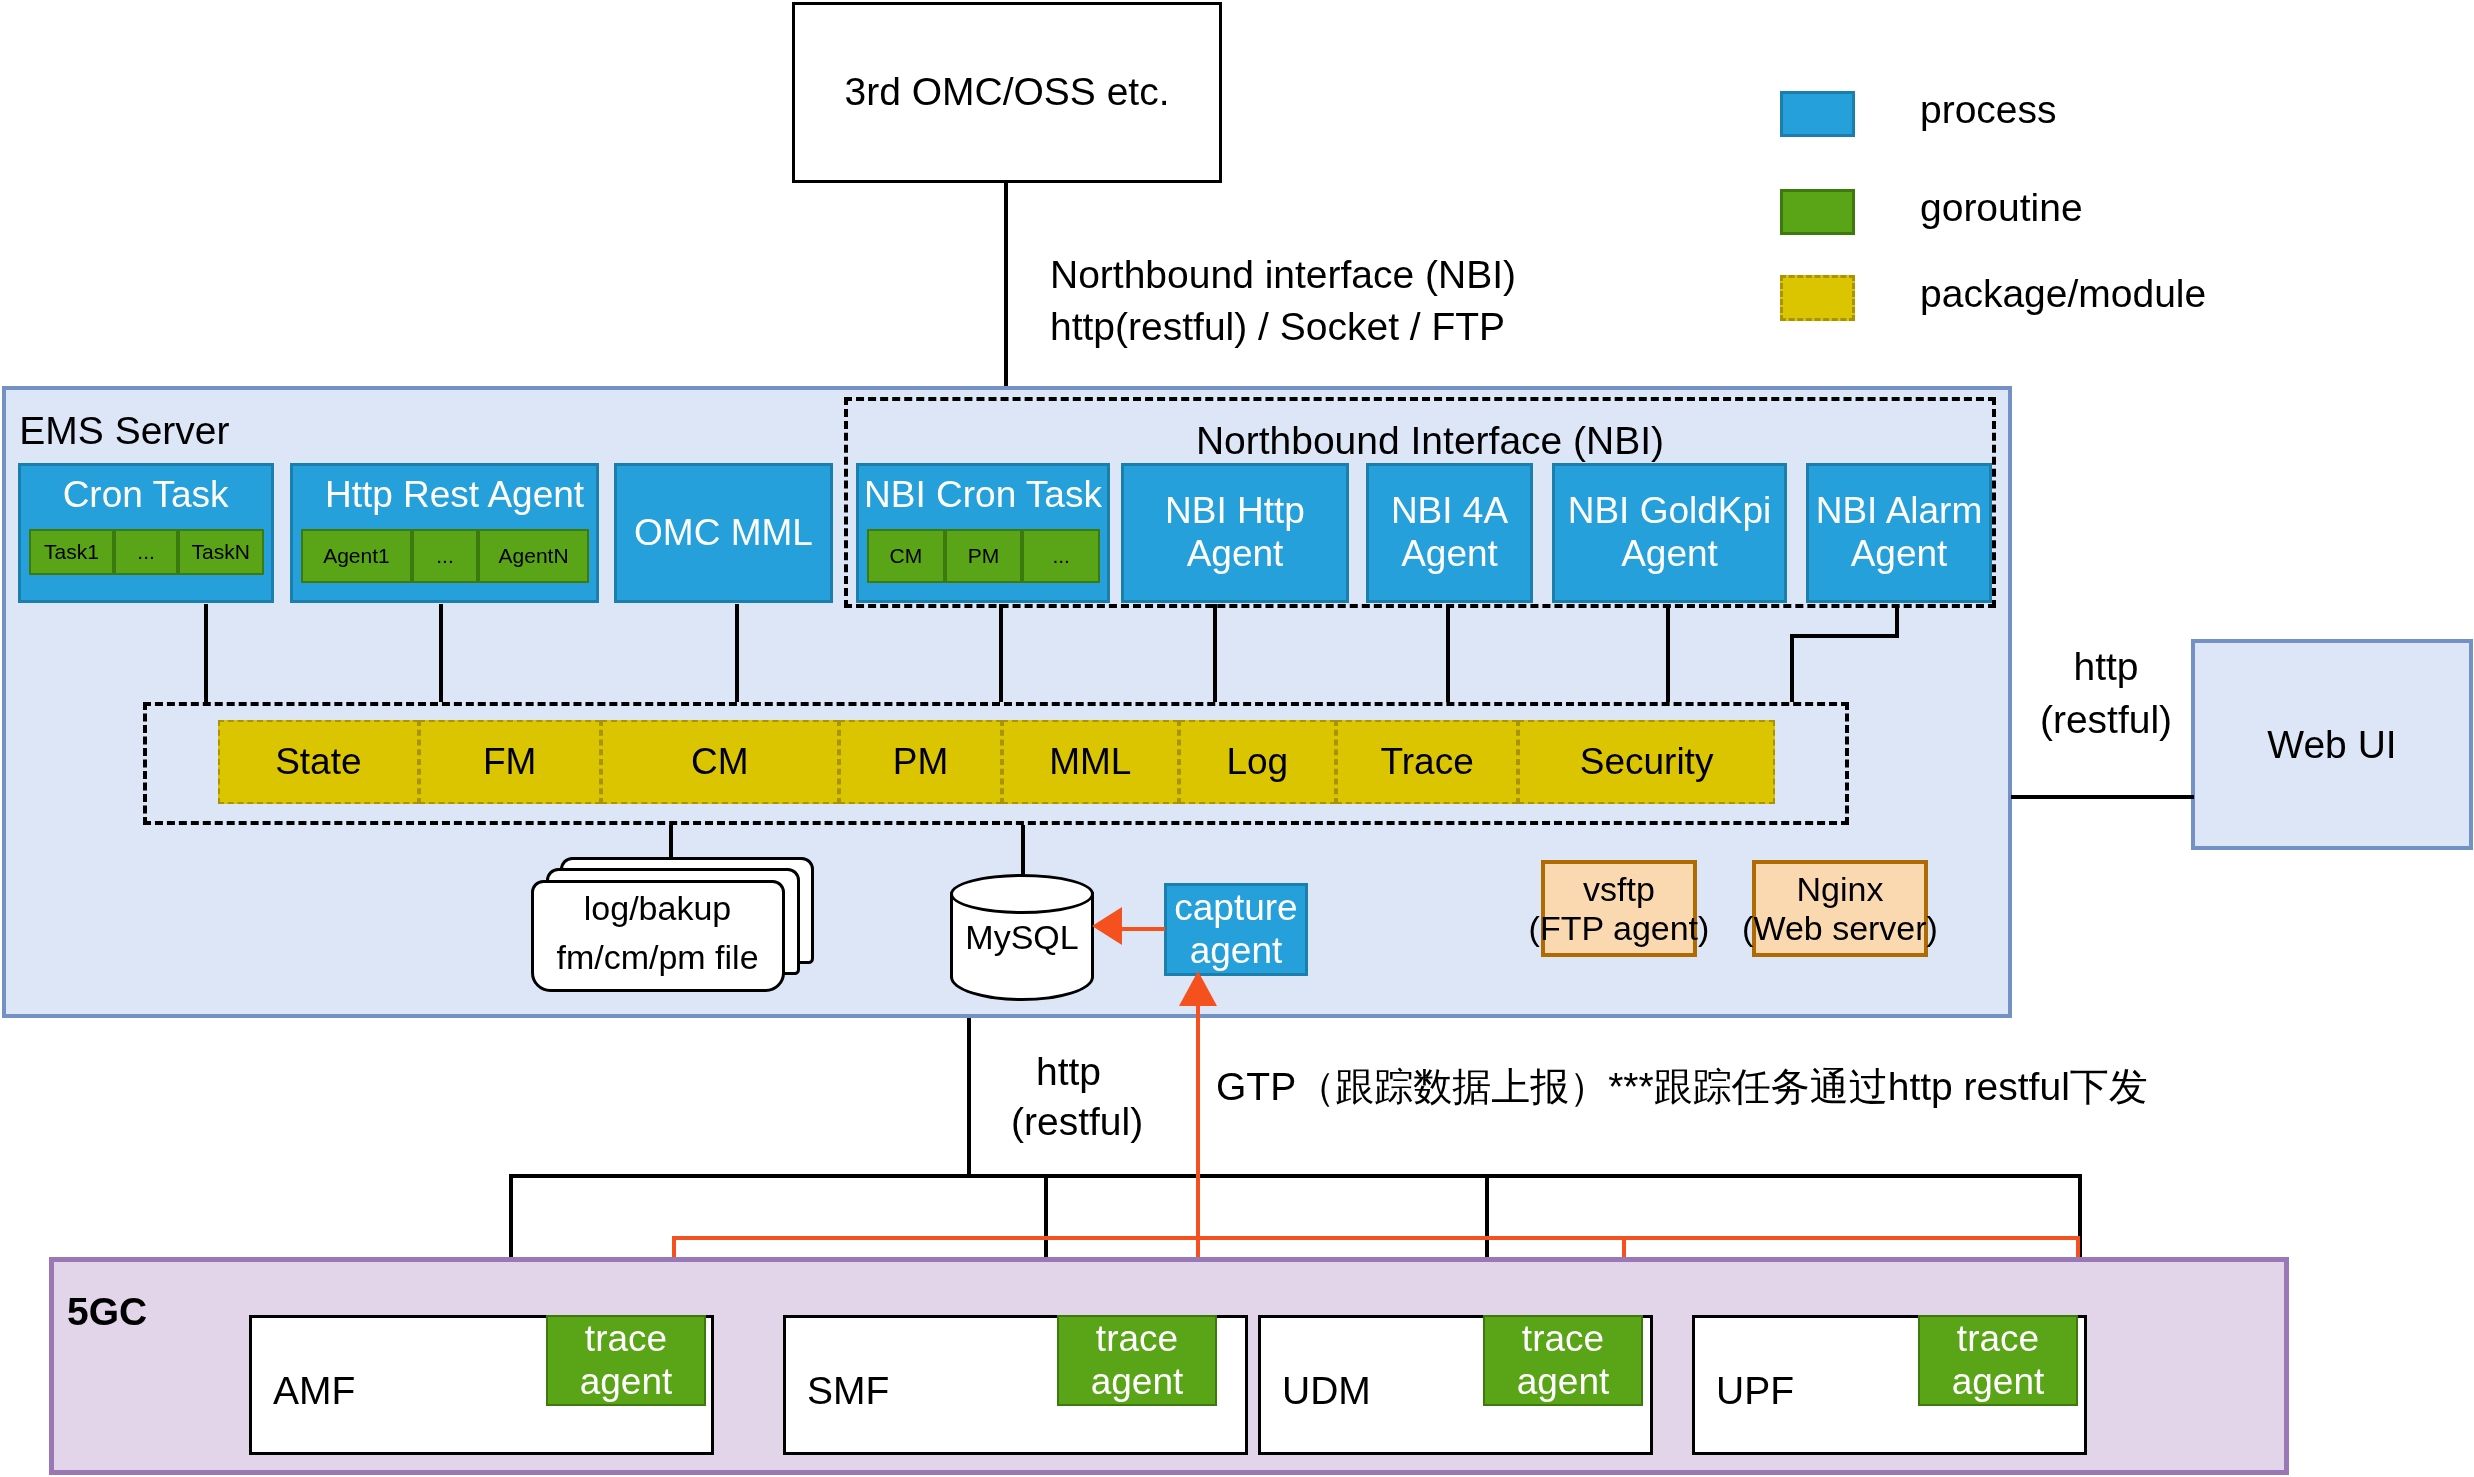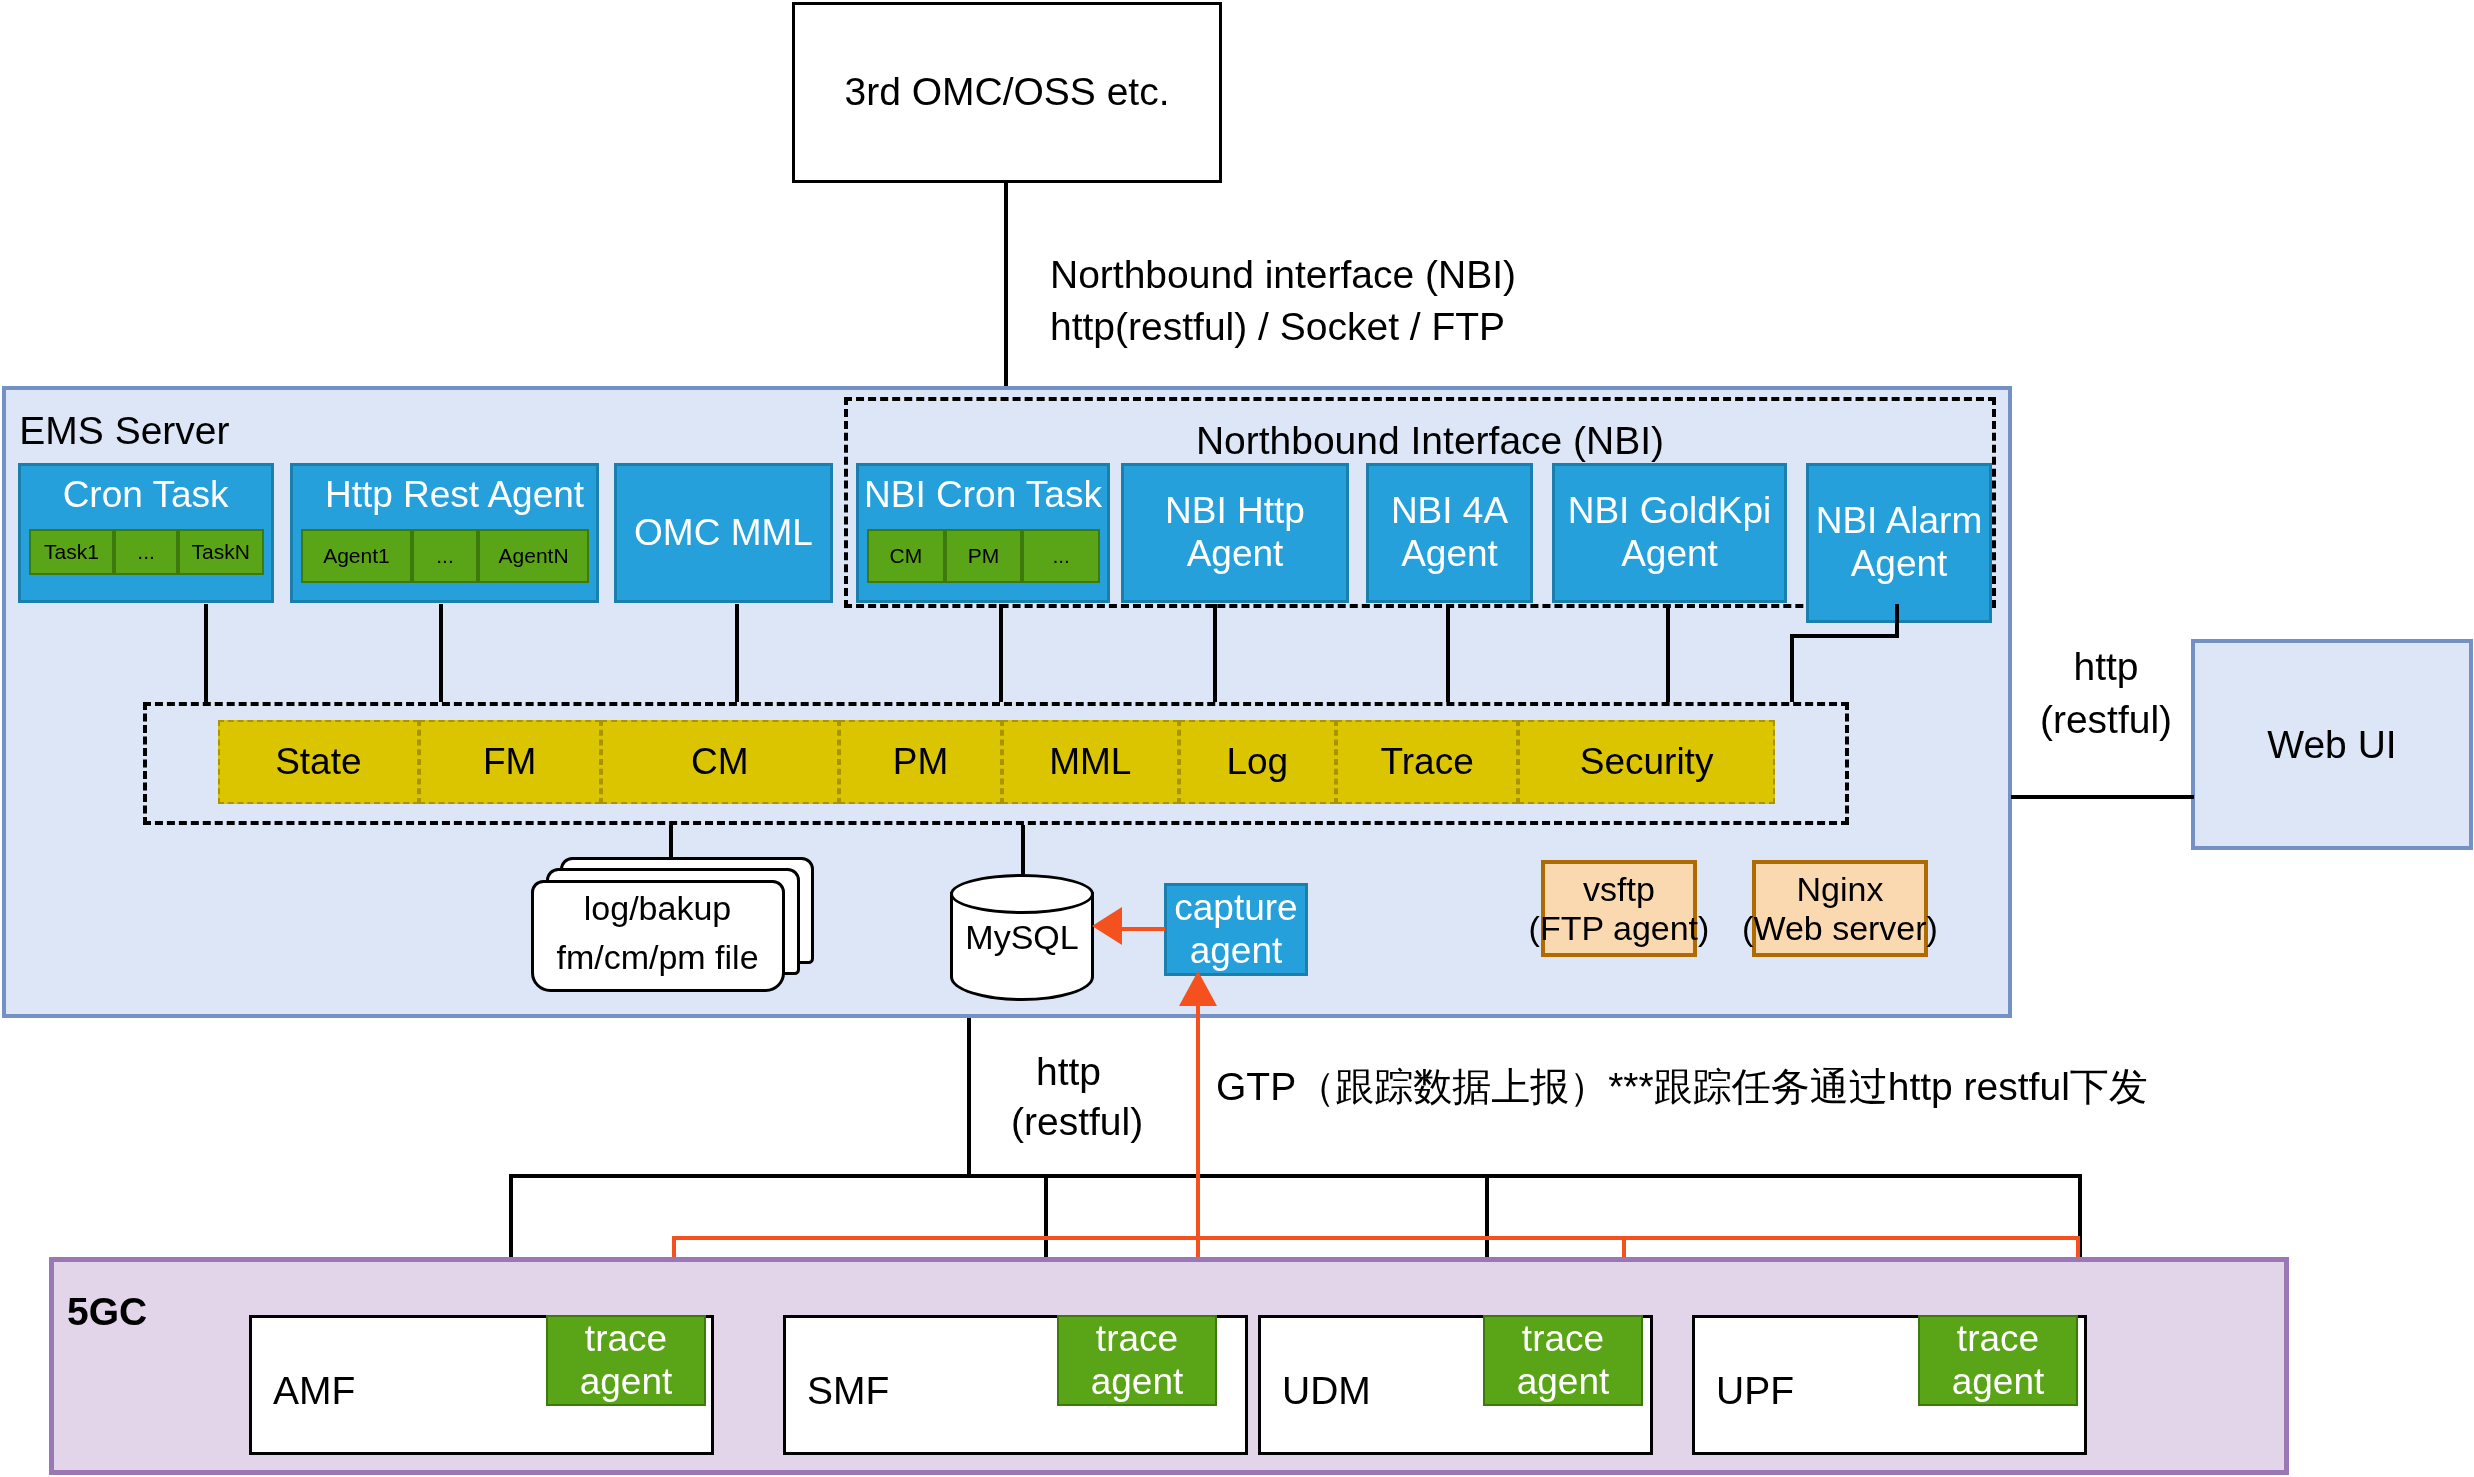"process" div.abs { html: none -> <div> <div></div> <div>process</div> <div></div> <div>goroutine</div> <div></div> <div>package/module</div> </div> }
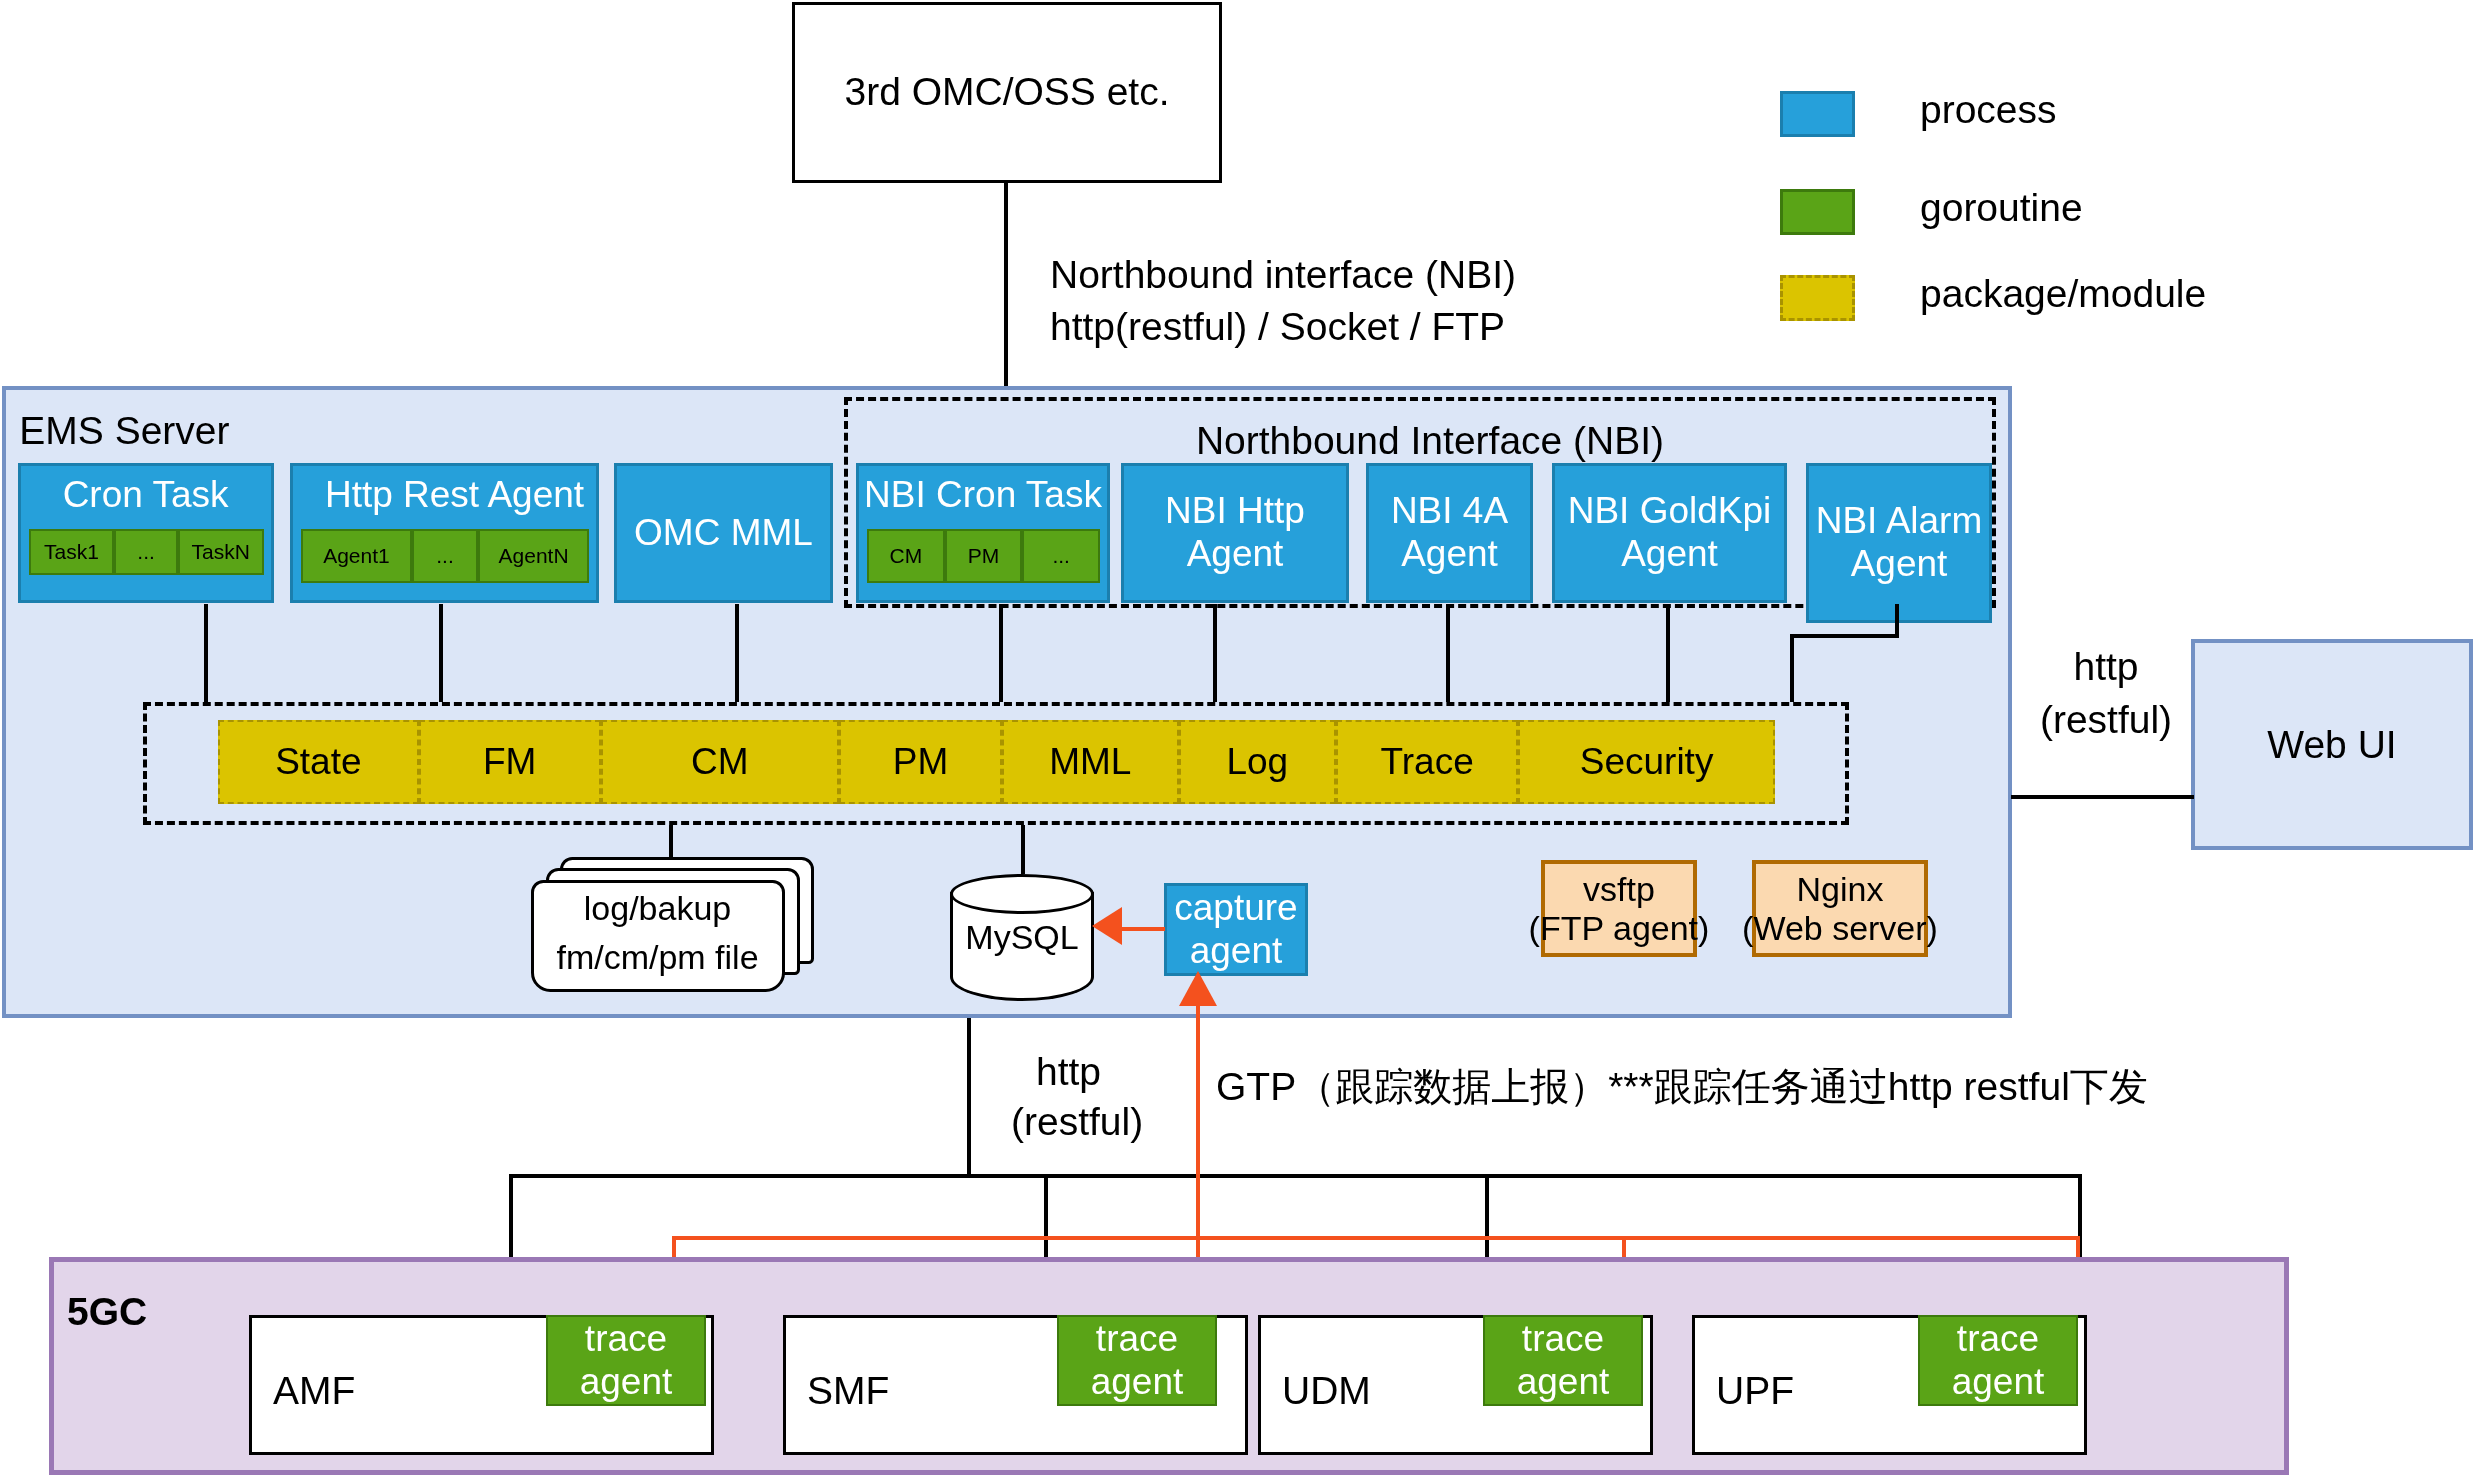"NBI Alarm" div.abs { height: 160px -> 140px }
